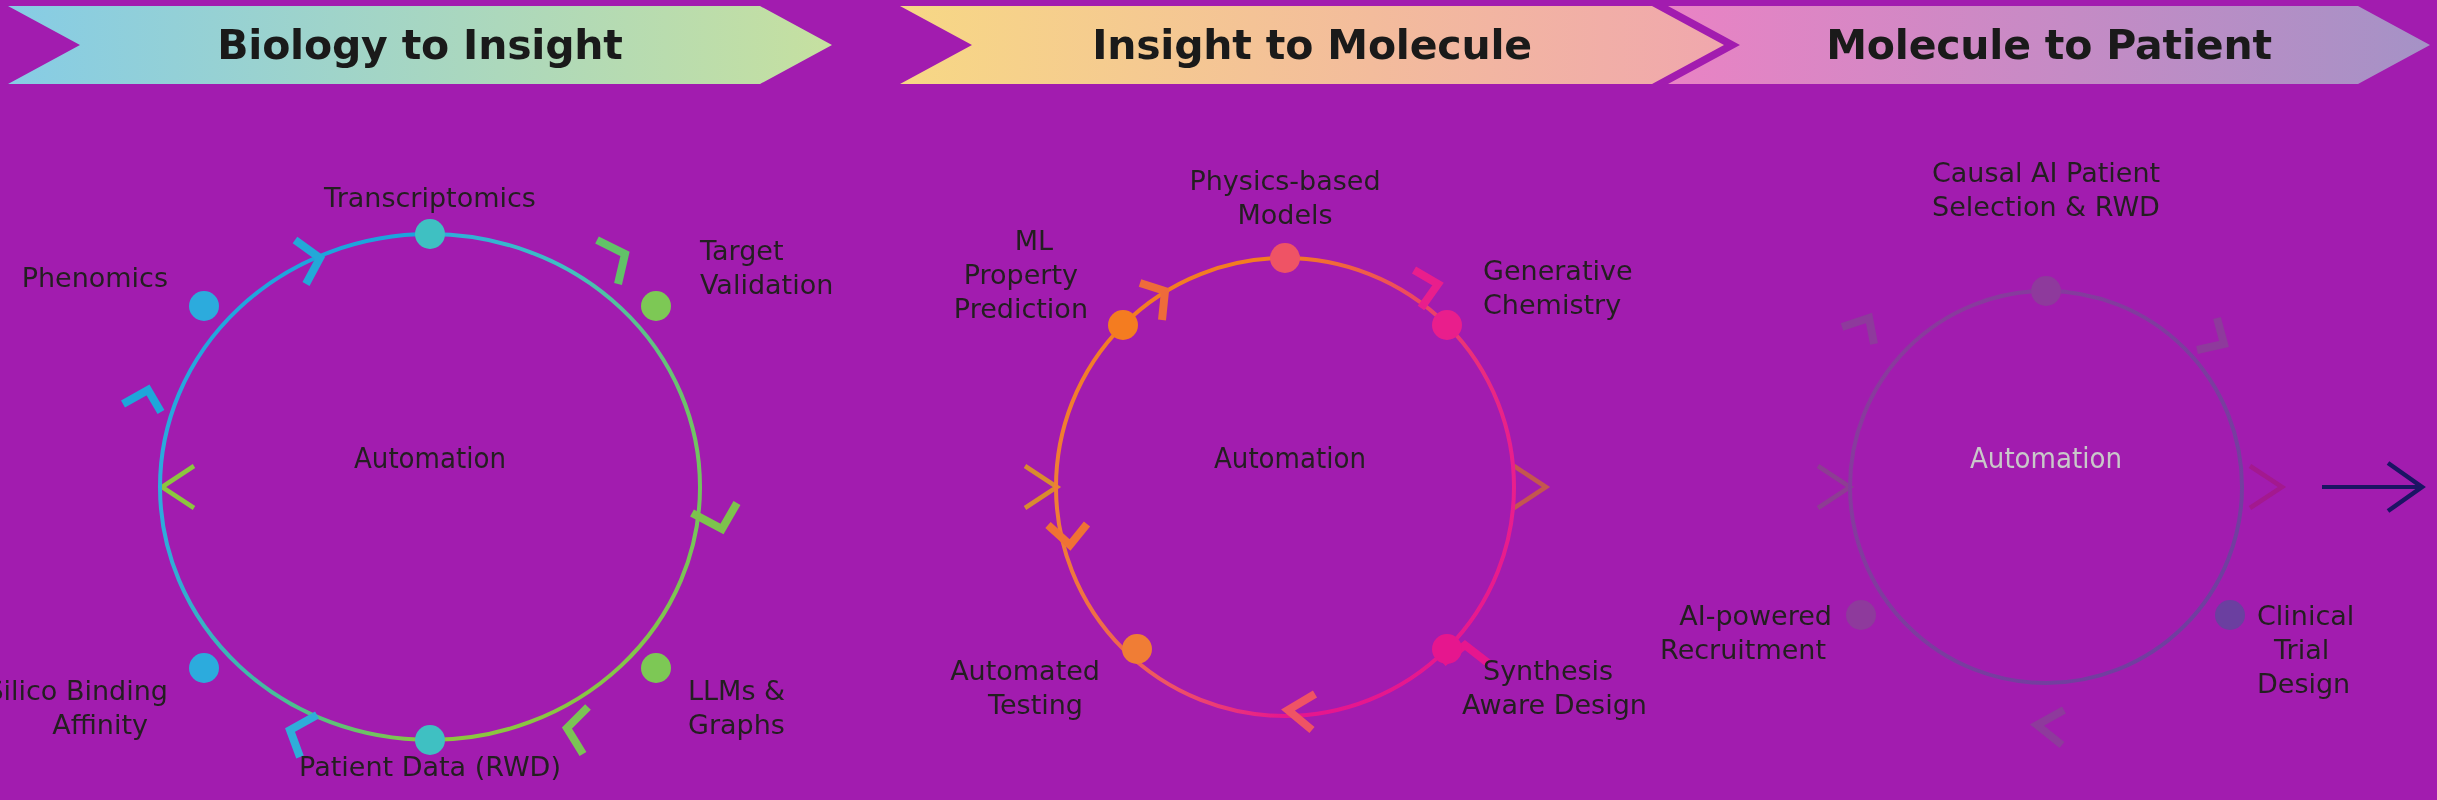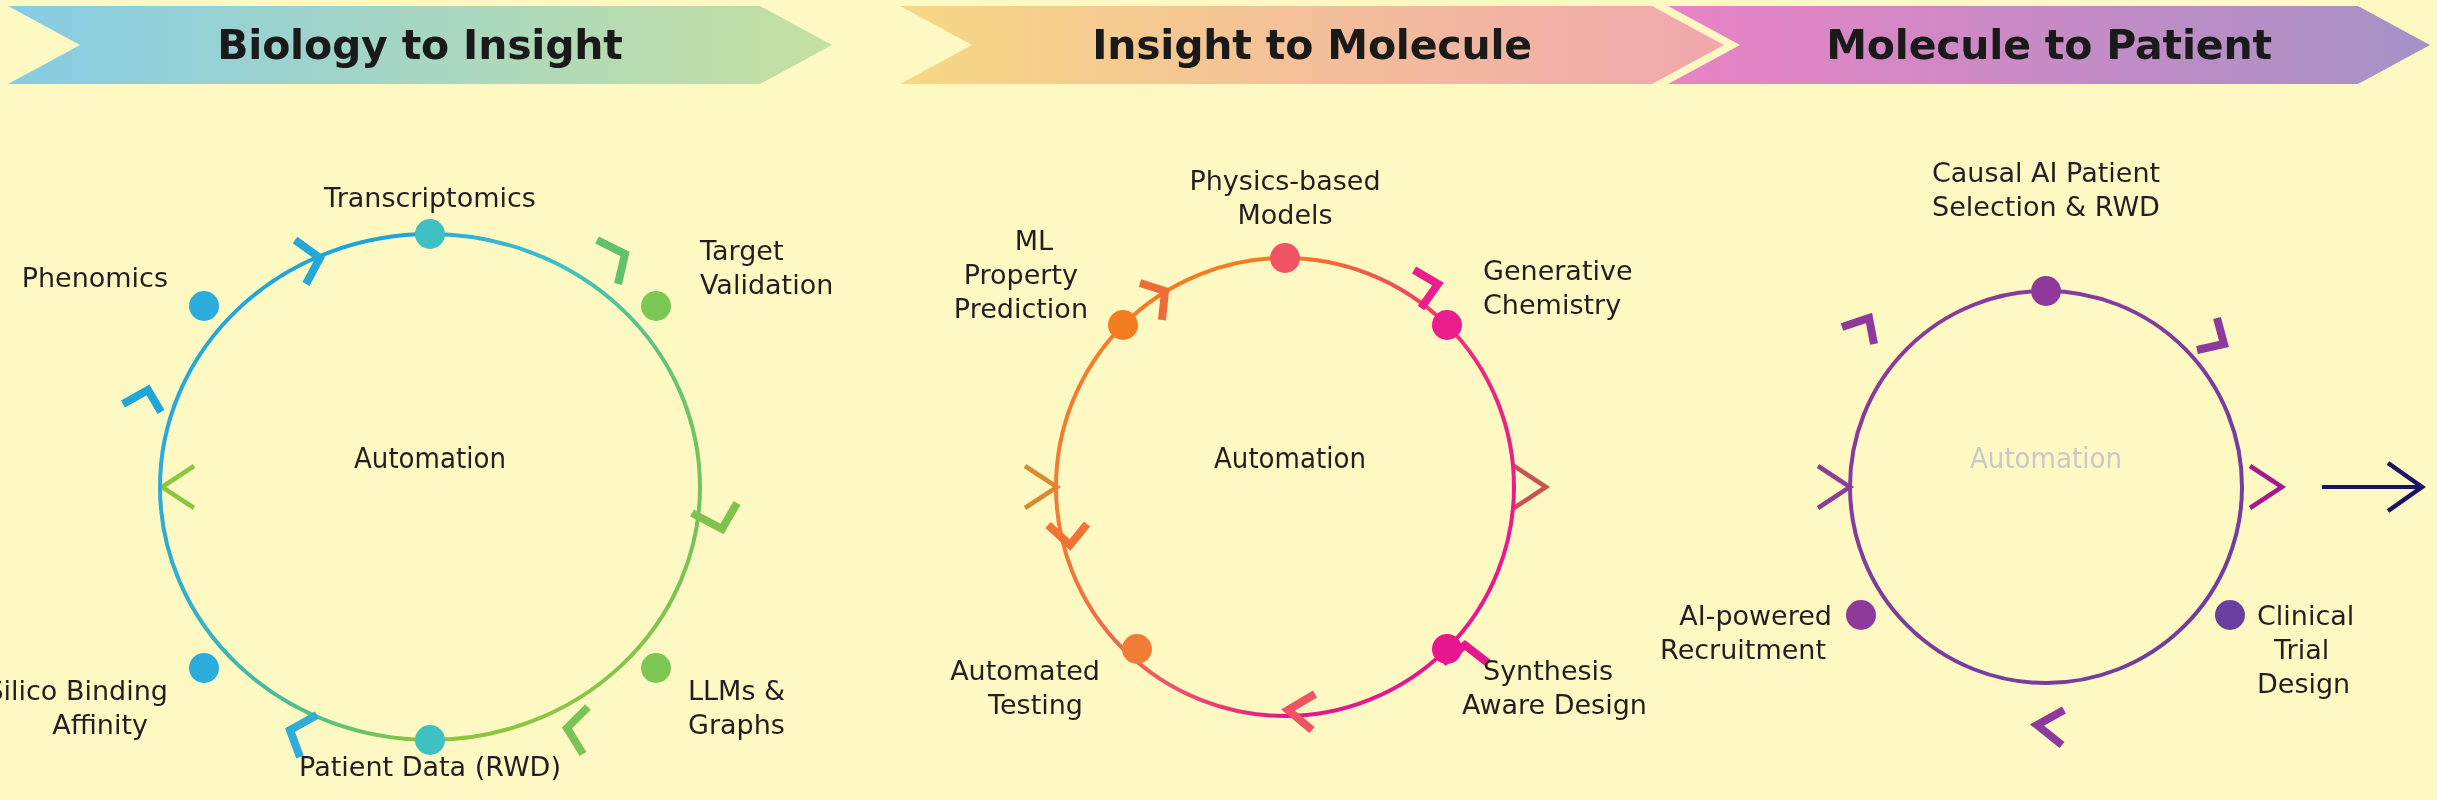"Biology to Insight" #stage { background: #fef9c3 -> #a21caf }
